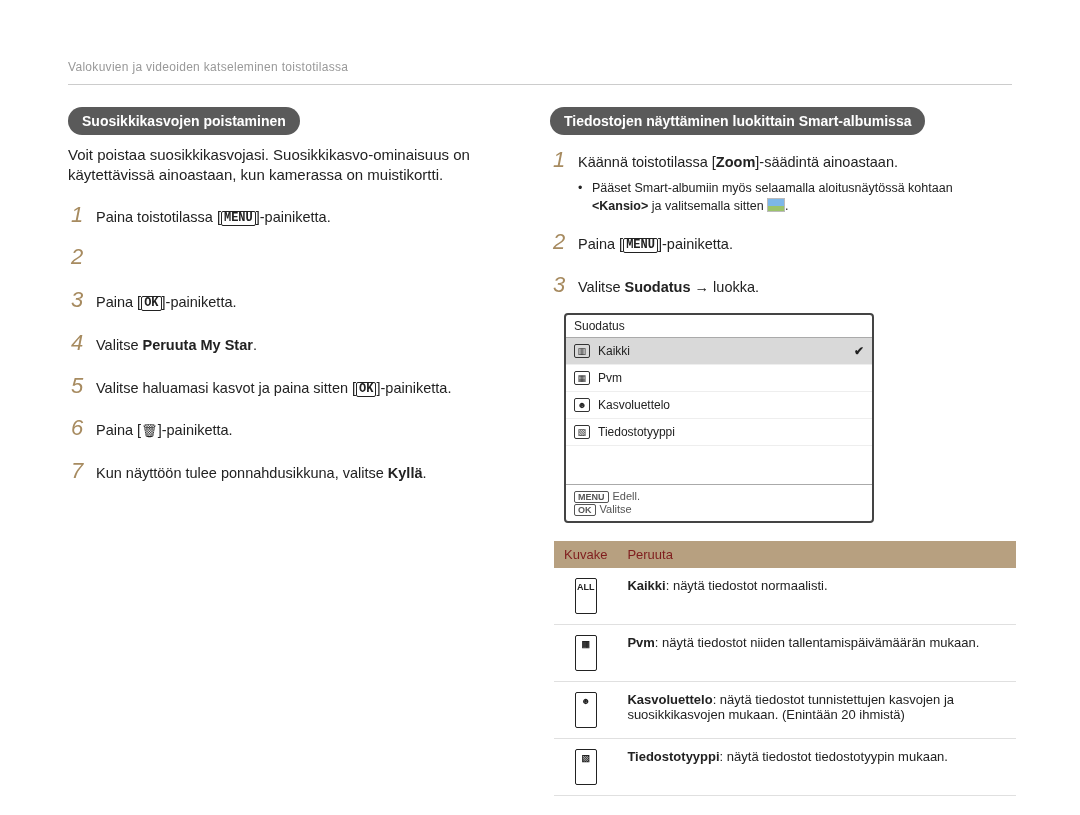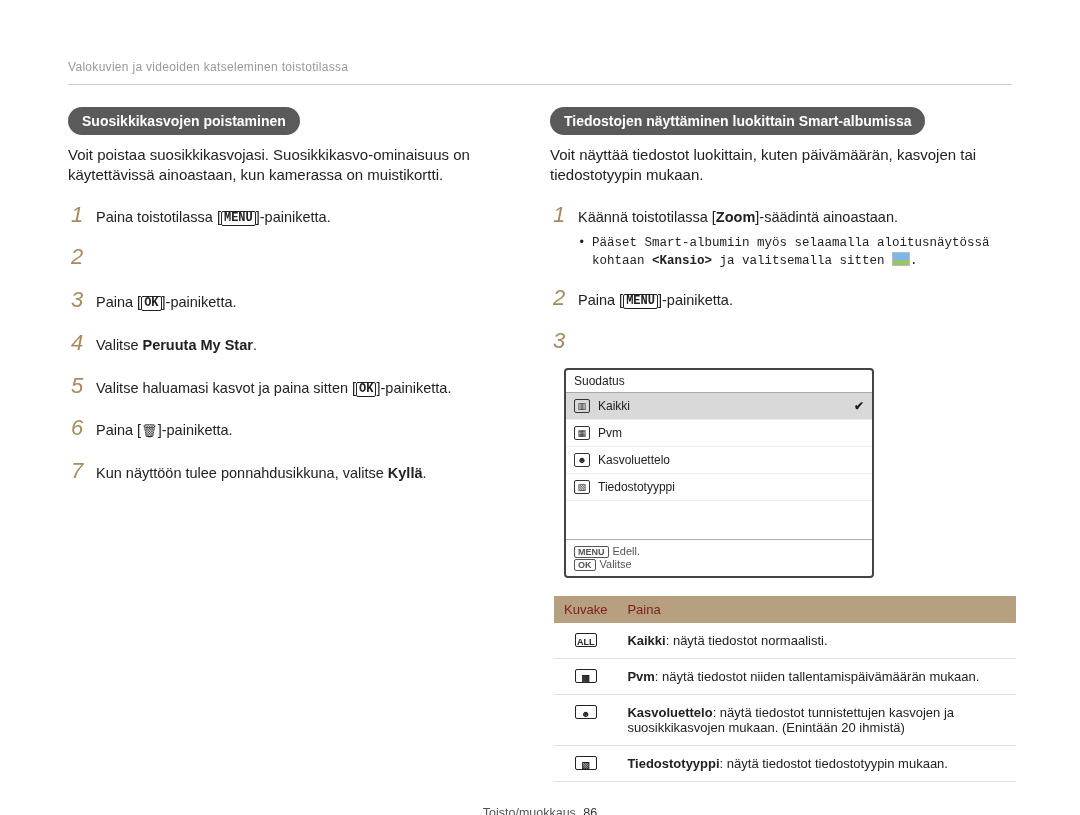"Voit näyttää tiedostot luokittain, kuten" p.intro { html: <p>Voit näyttää tiedostot luokittain, kuten päivämäärän, kasvojen tai tiedostotyypin mukaan.</p> -> none }
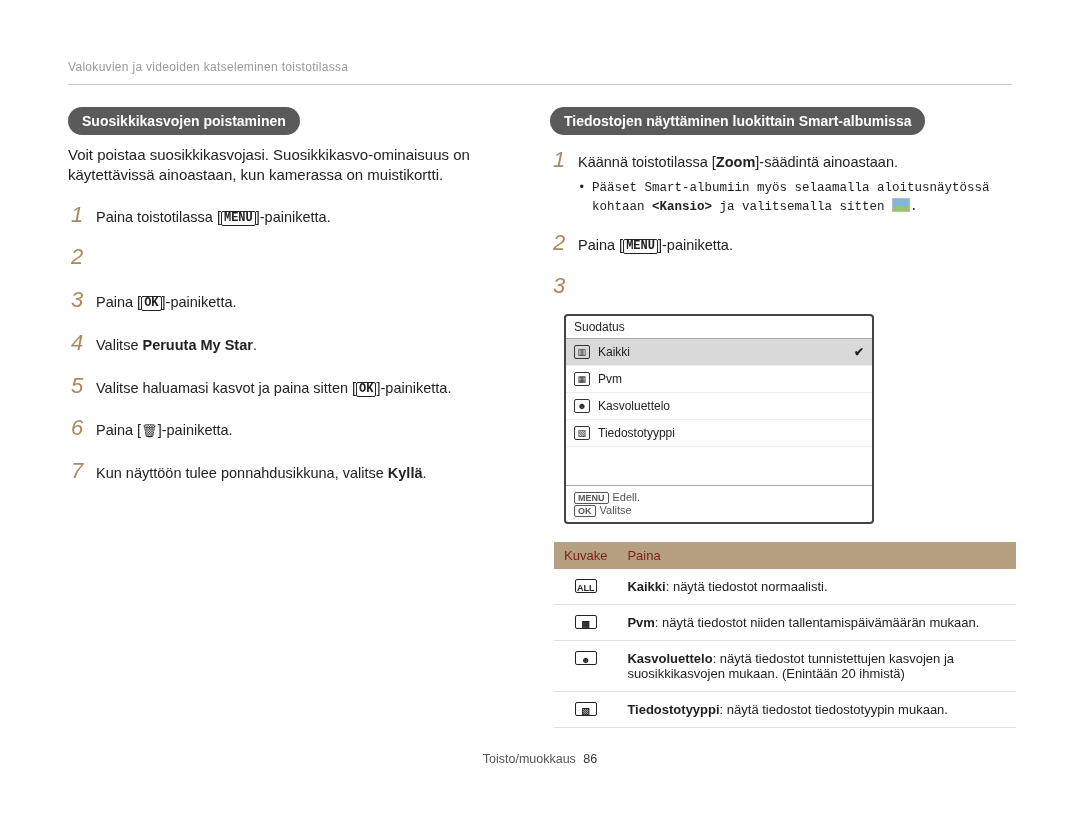"Pääset Smart-albumiin myös selaamalla" .sub-bullet li { font-family: Liberation Mono, monospace -> none }
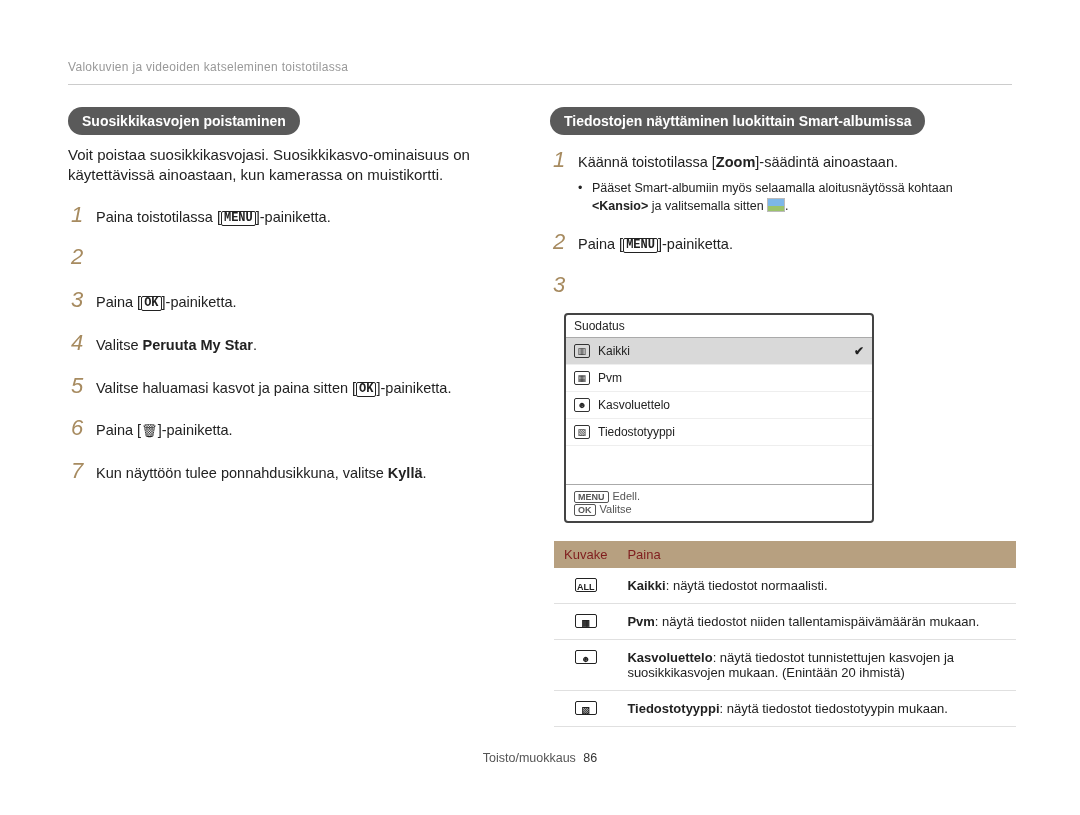"Valitse Suodatus → luokka." span.body { html: none -> <span> <span>Valitse </span><strong>Suodatus</strong><span> → </span><span>luokka.</span> </span> }
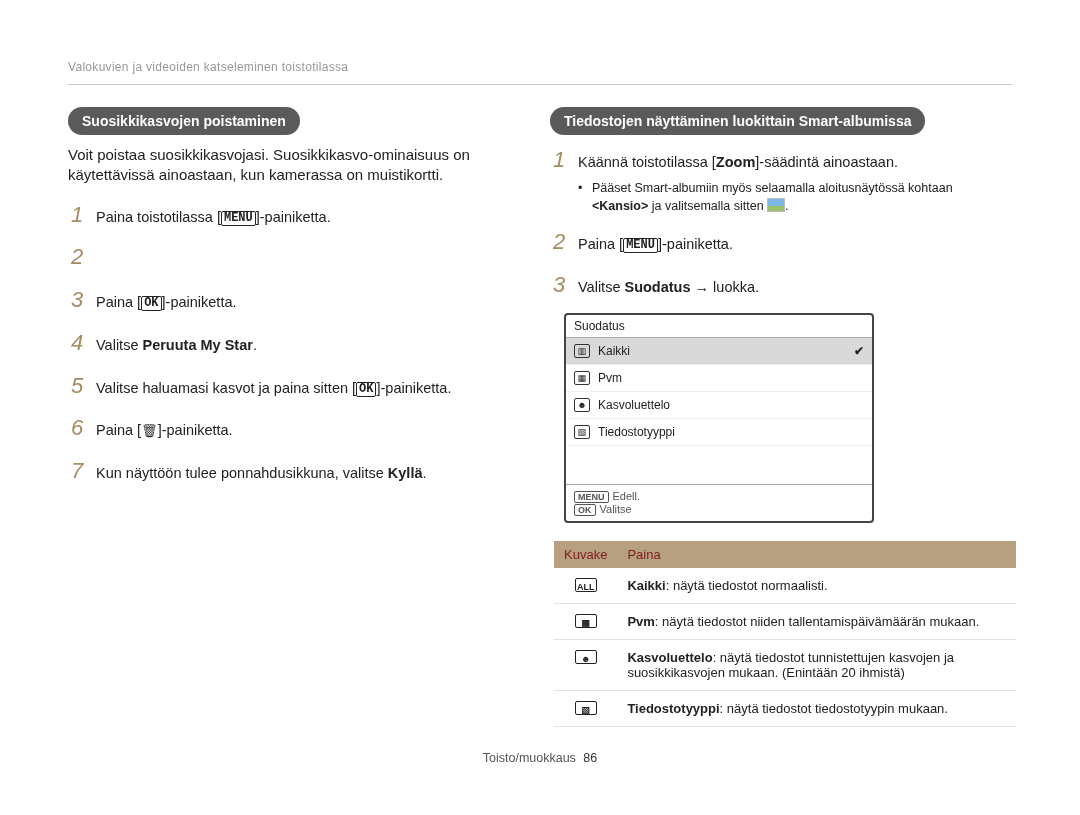"Paina" th { text: Paina -> Peruuta }
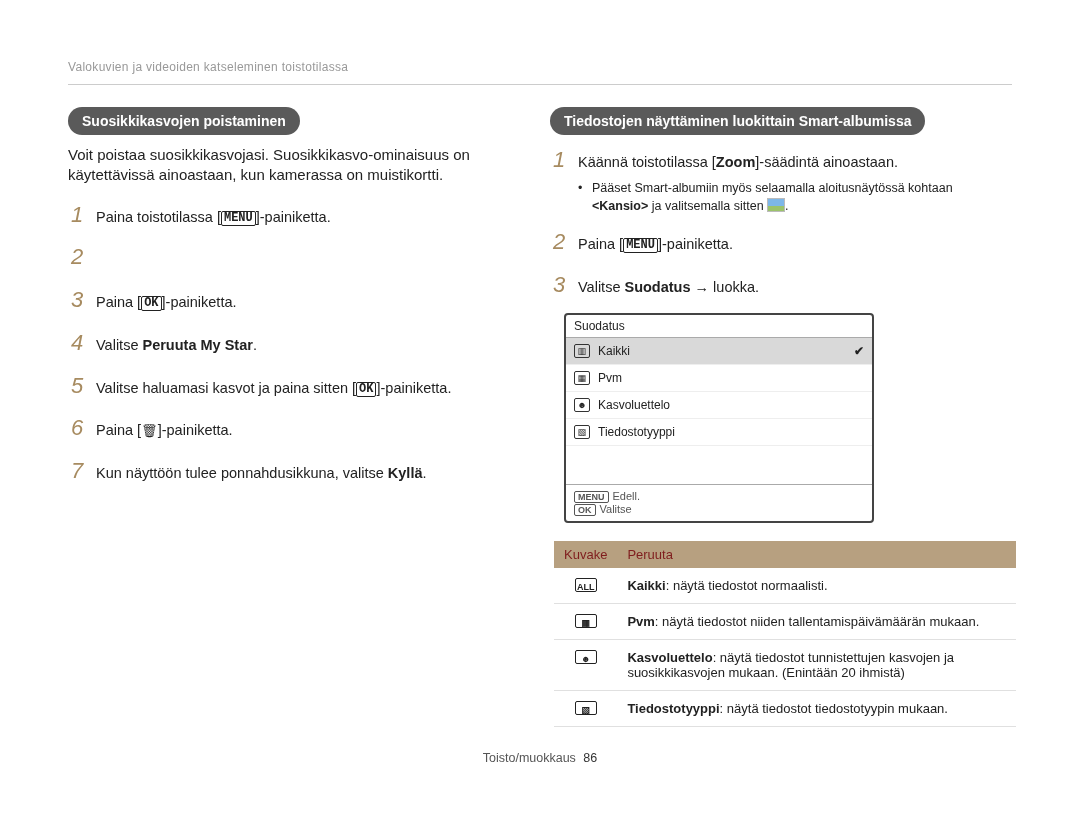"ALL" .tbl-icon { height: 14px -> 36px }
